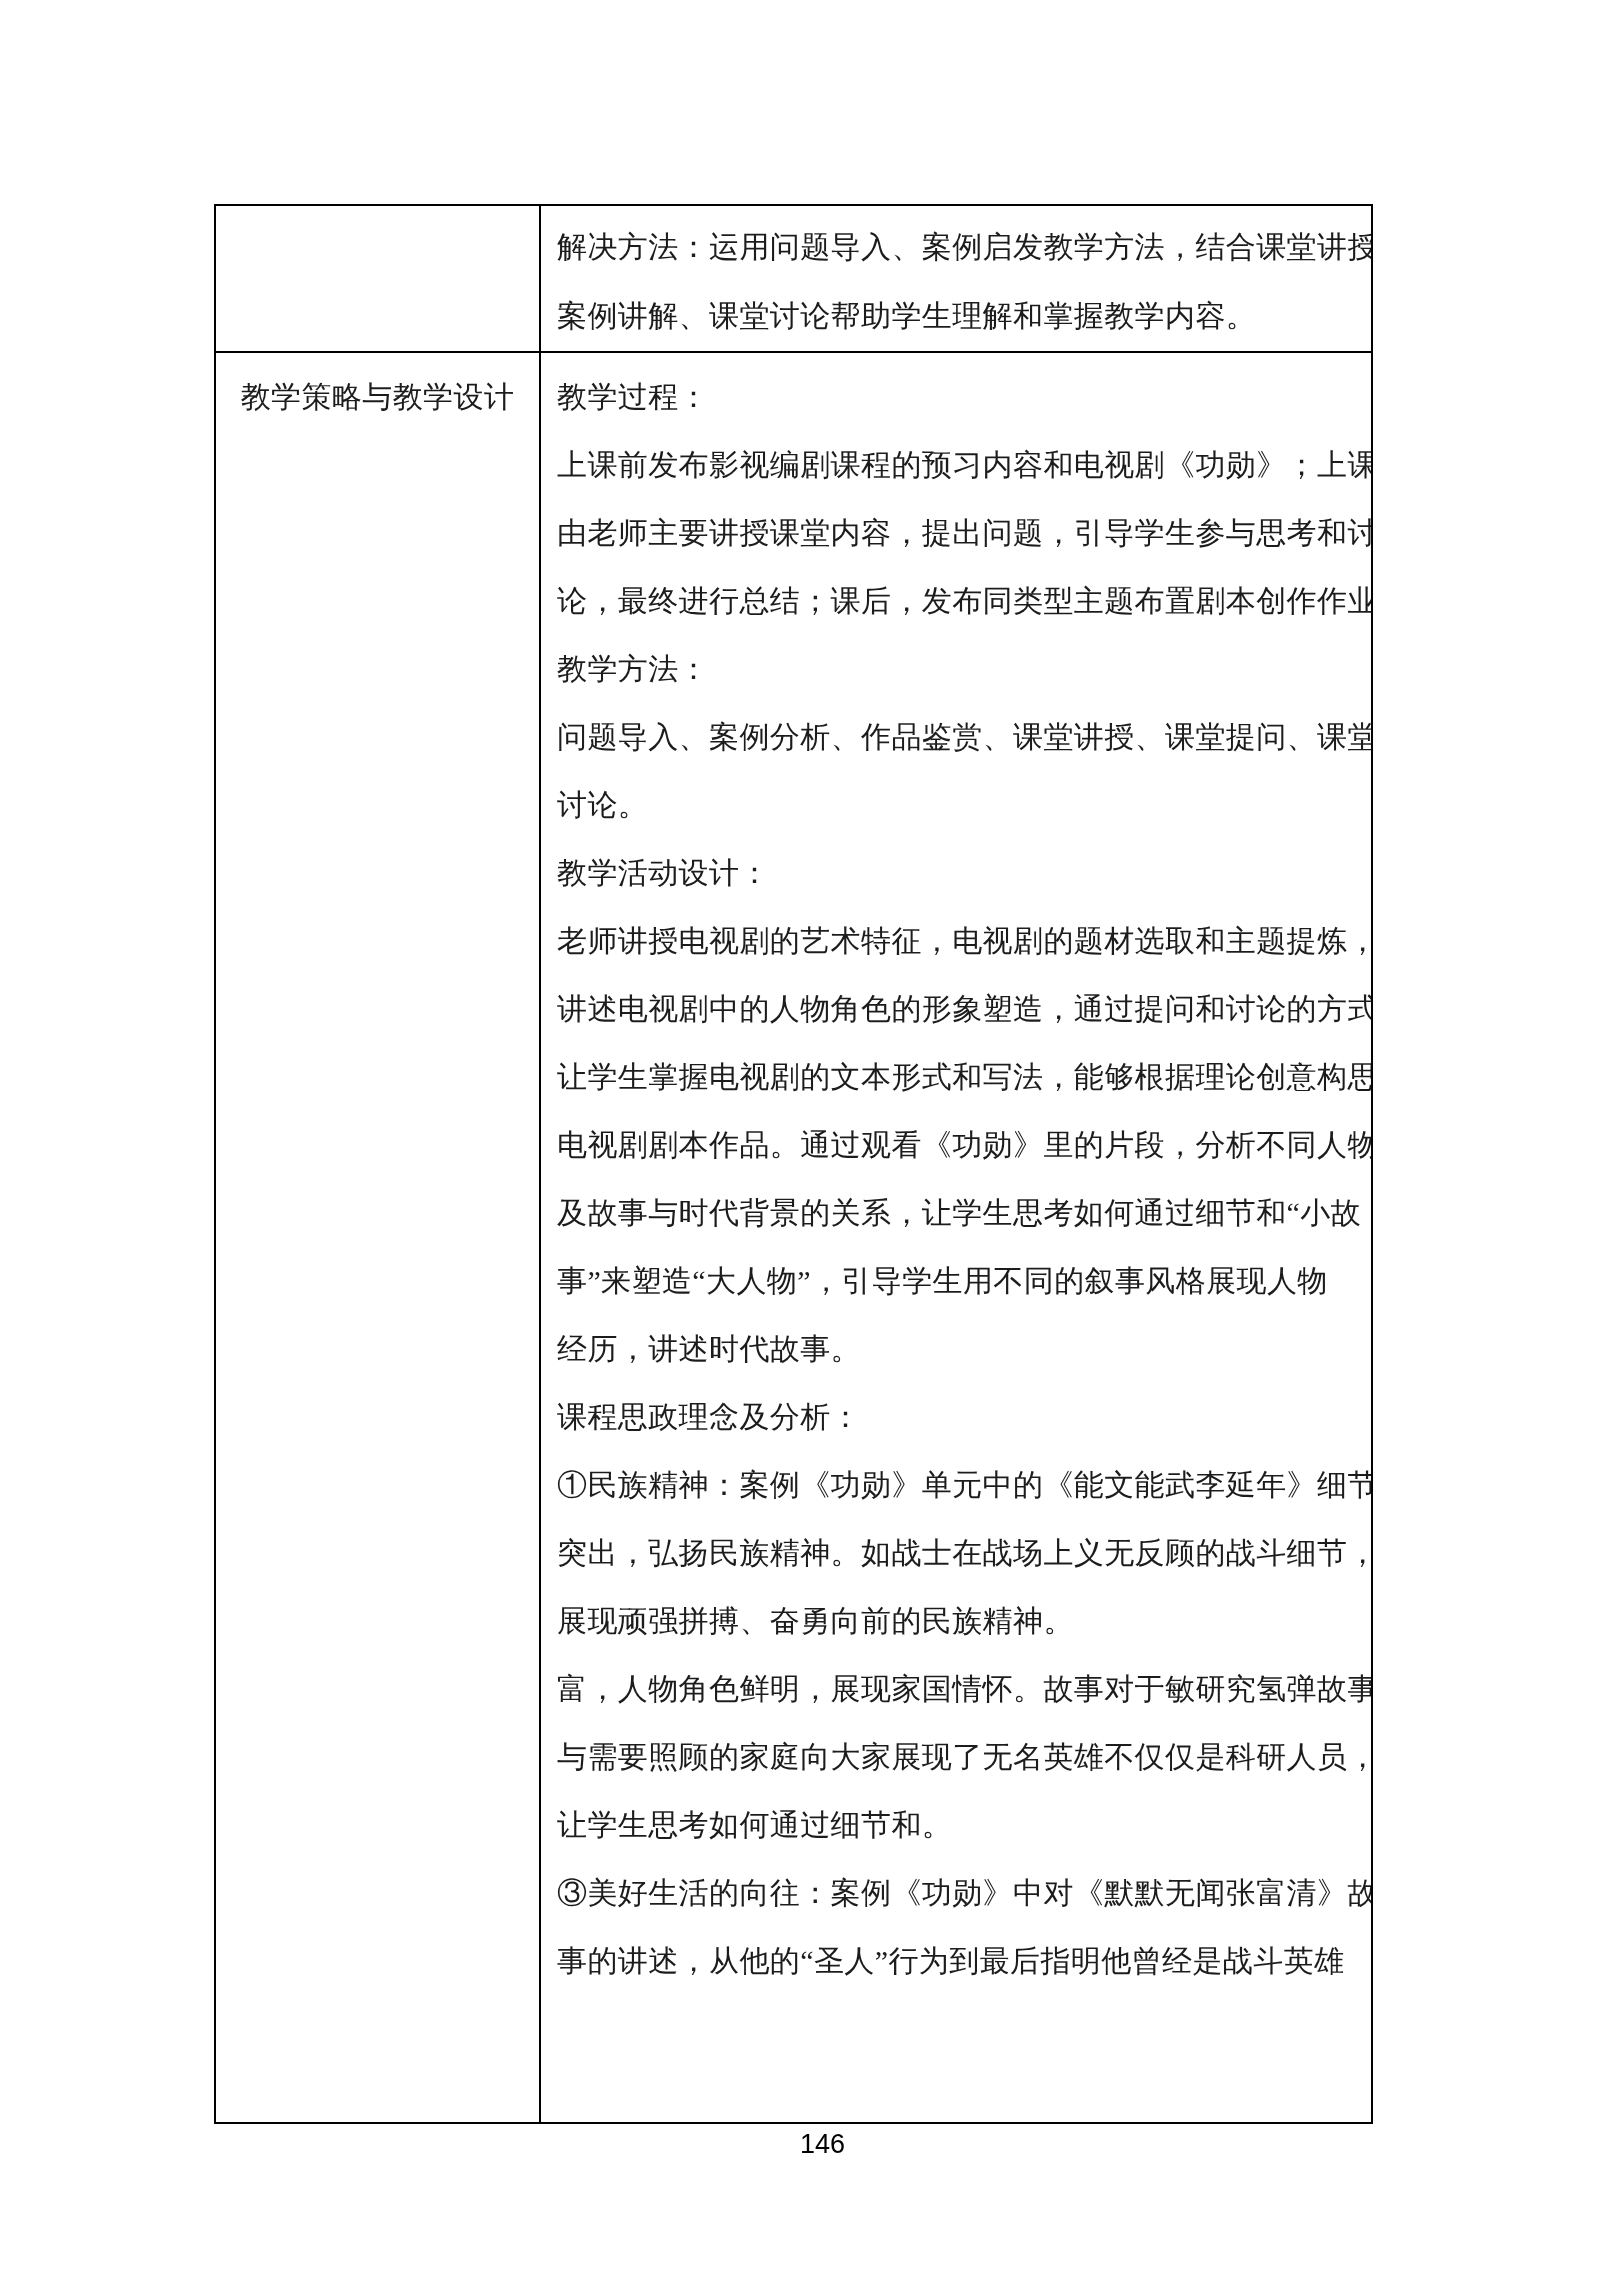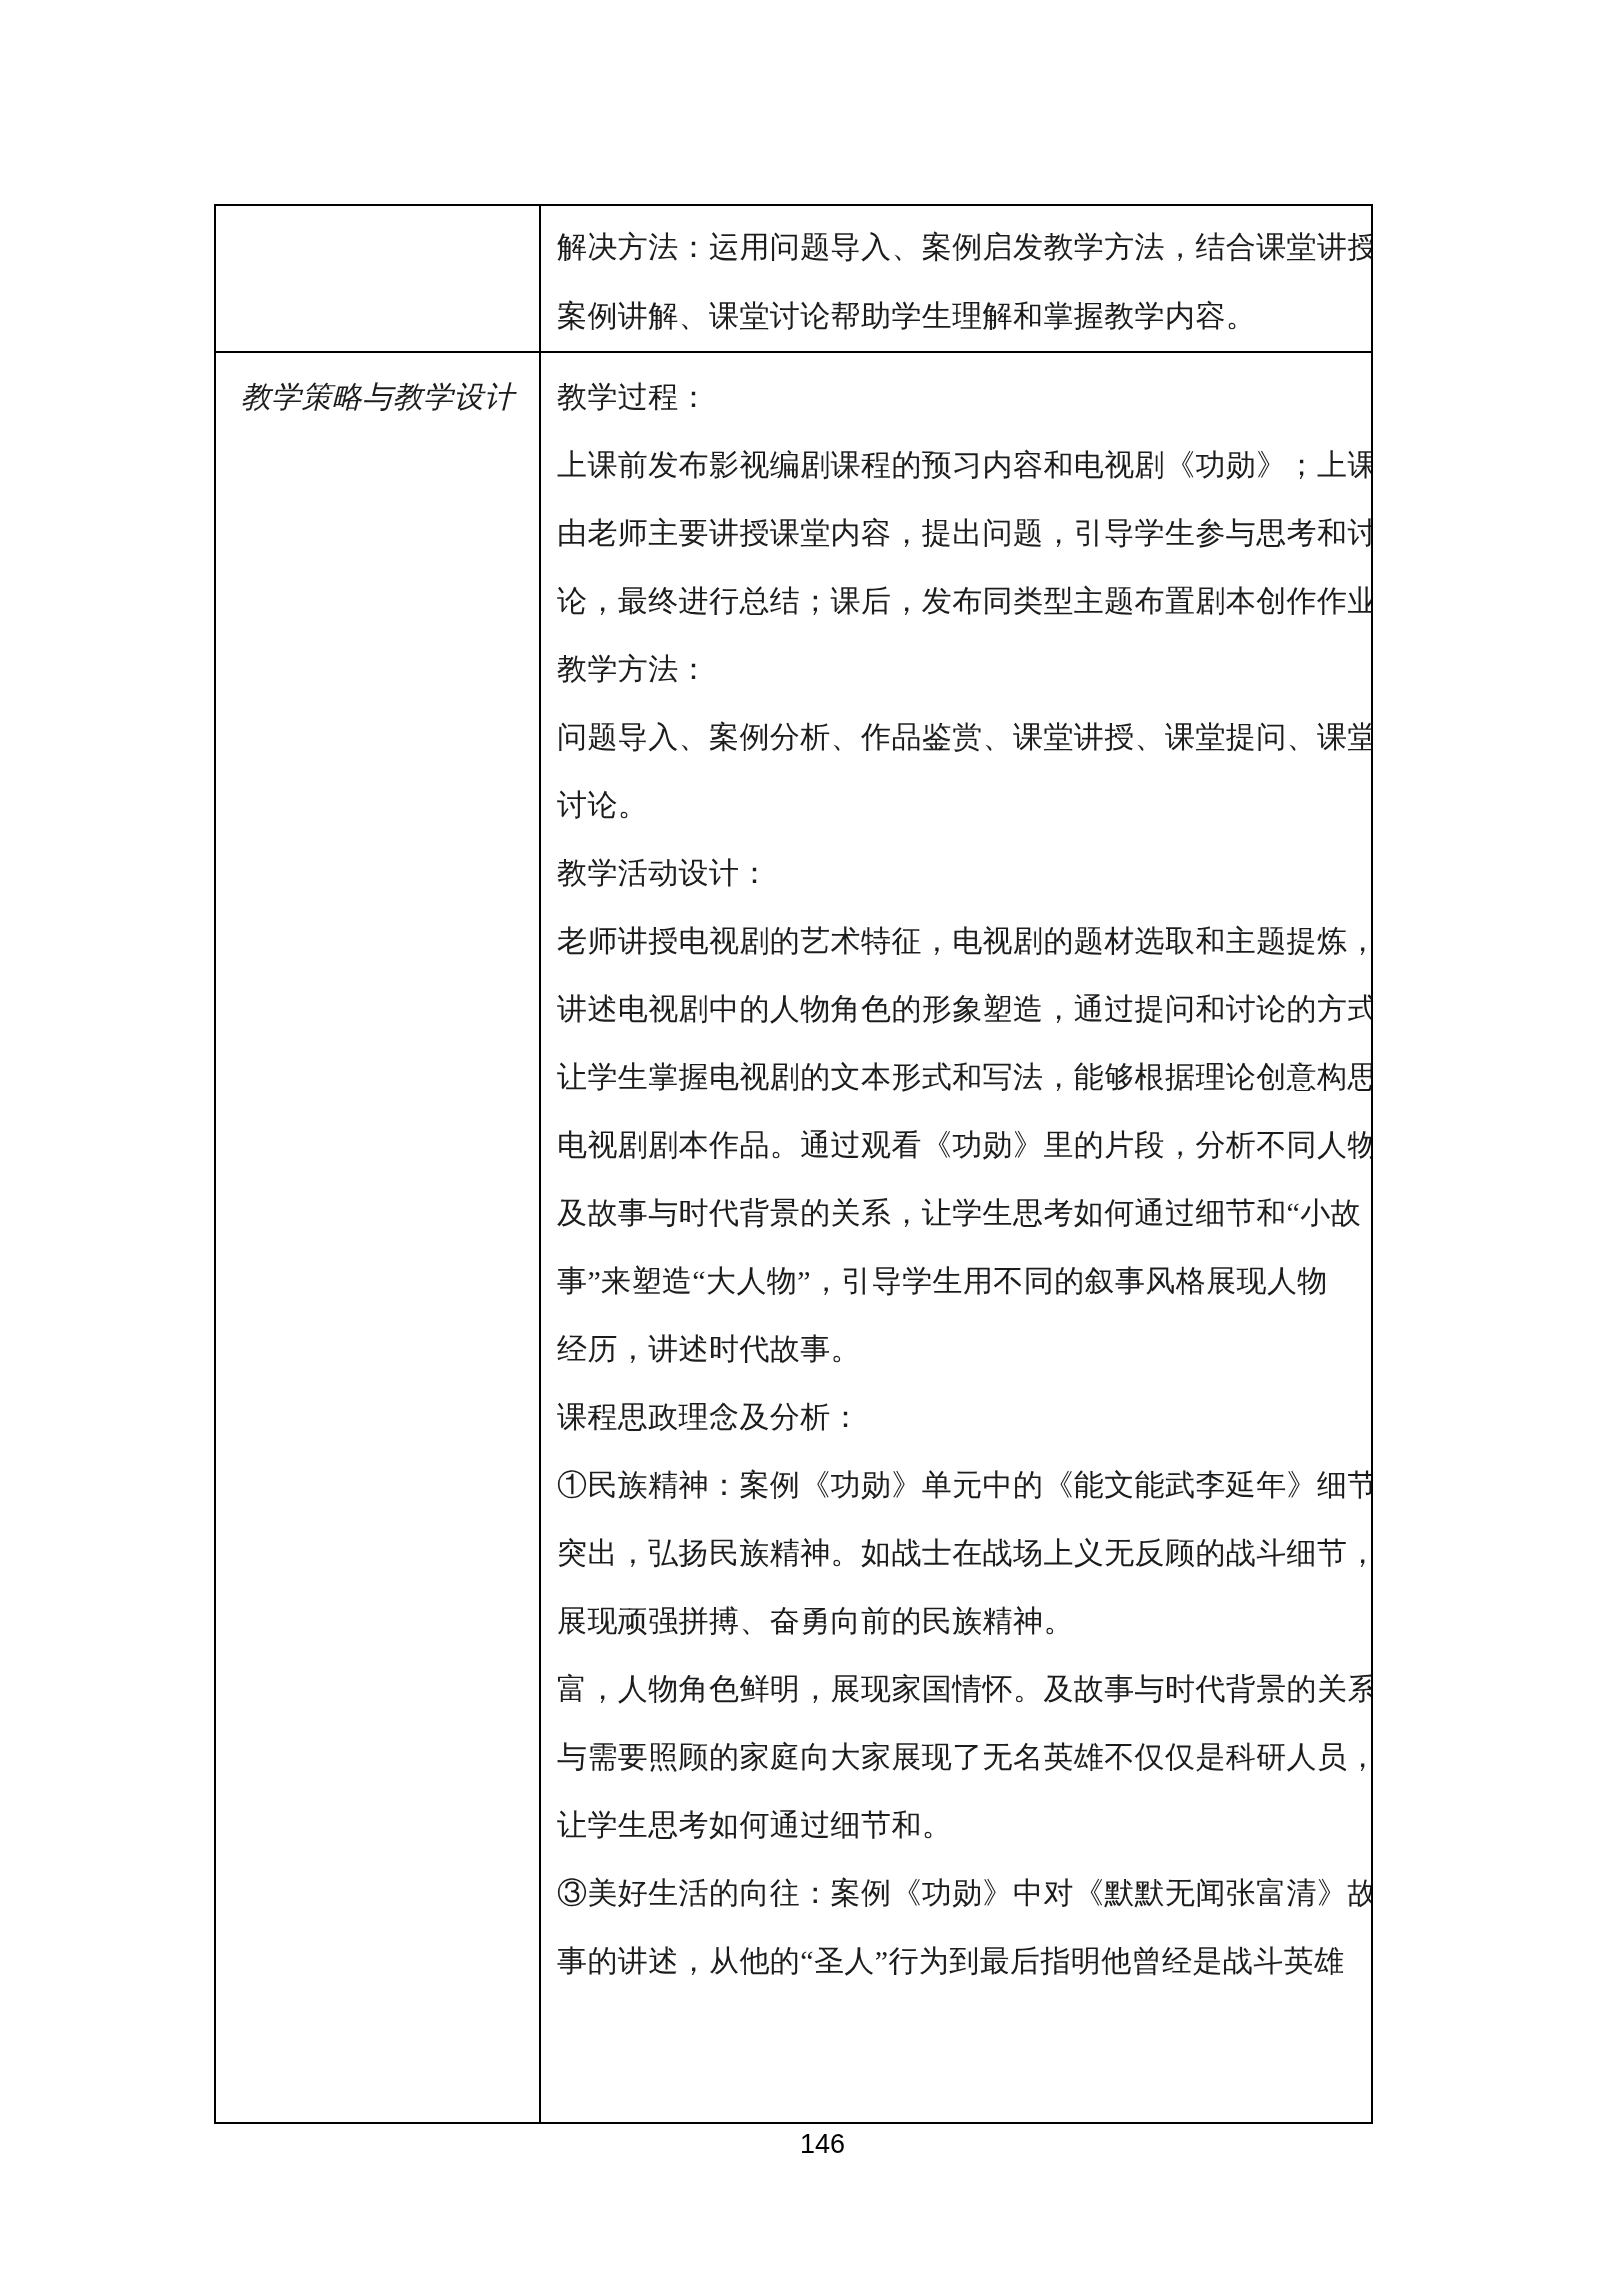"教学策略与教学设计" .row-label { font-style: italic -> none }
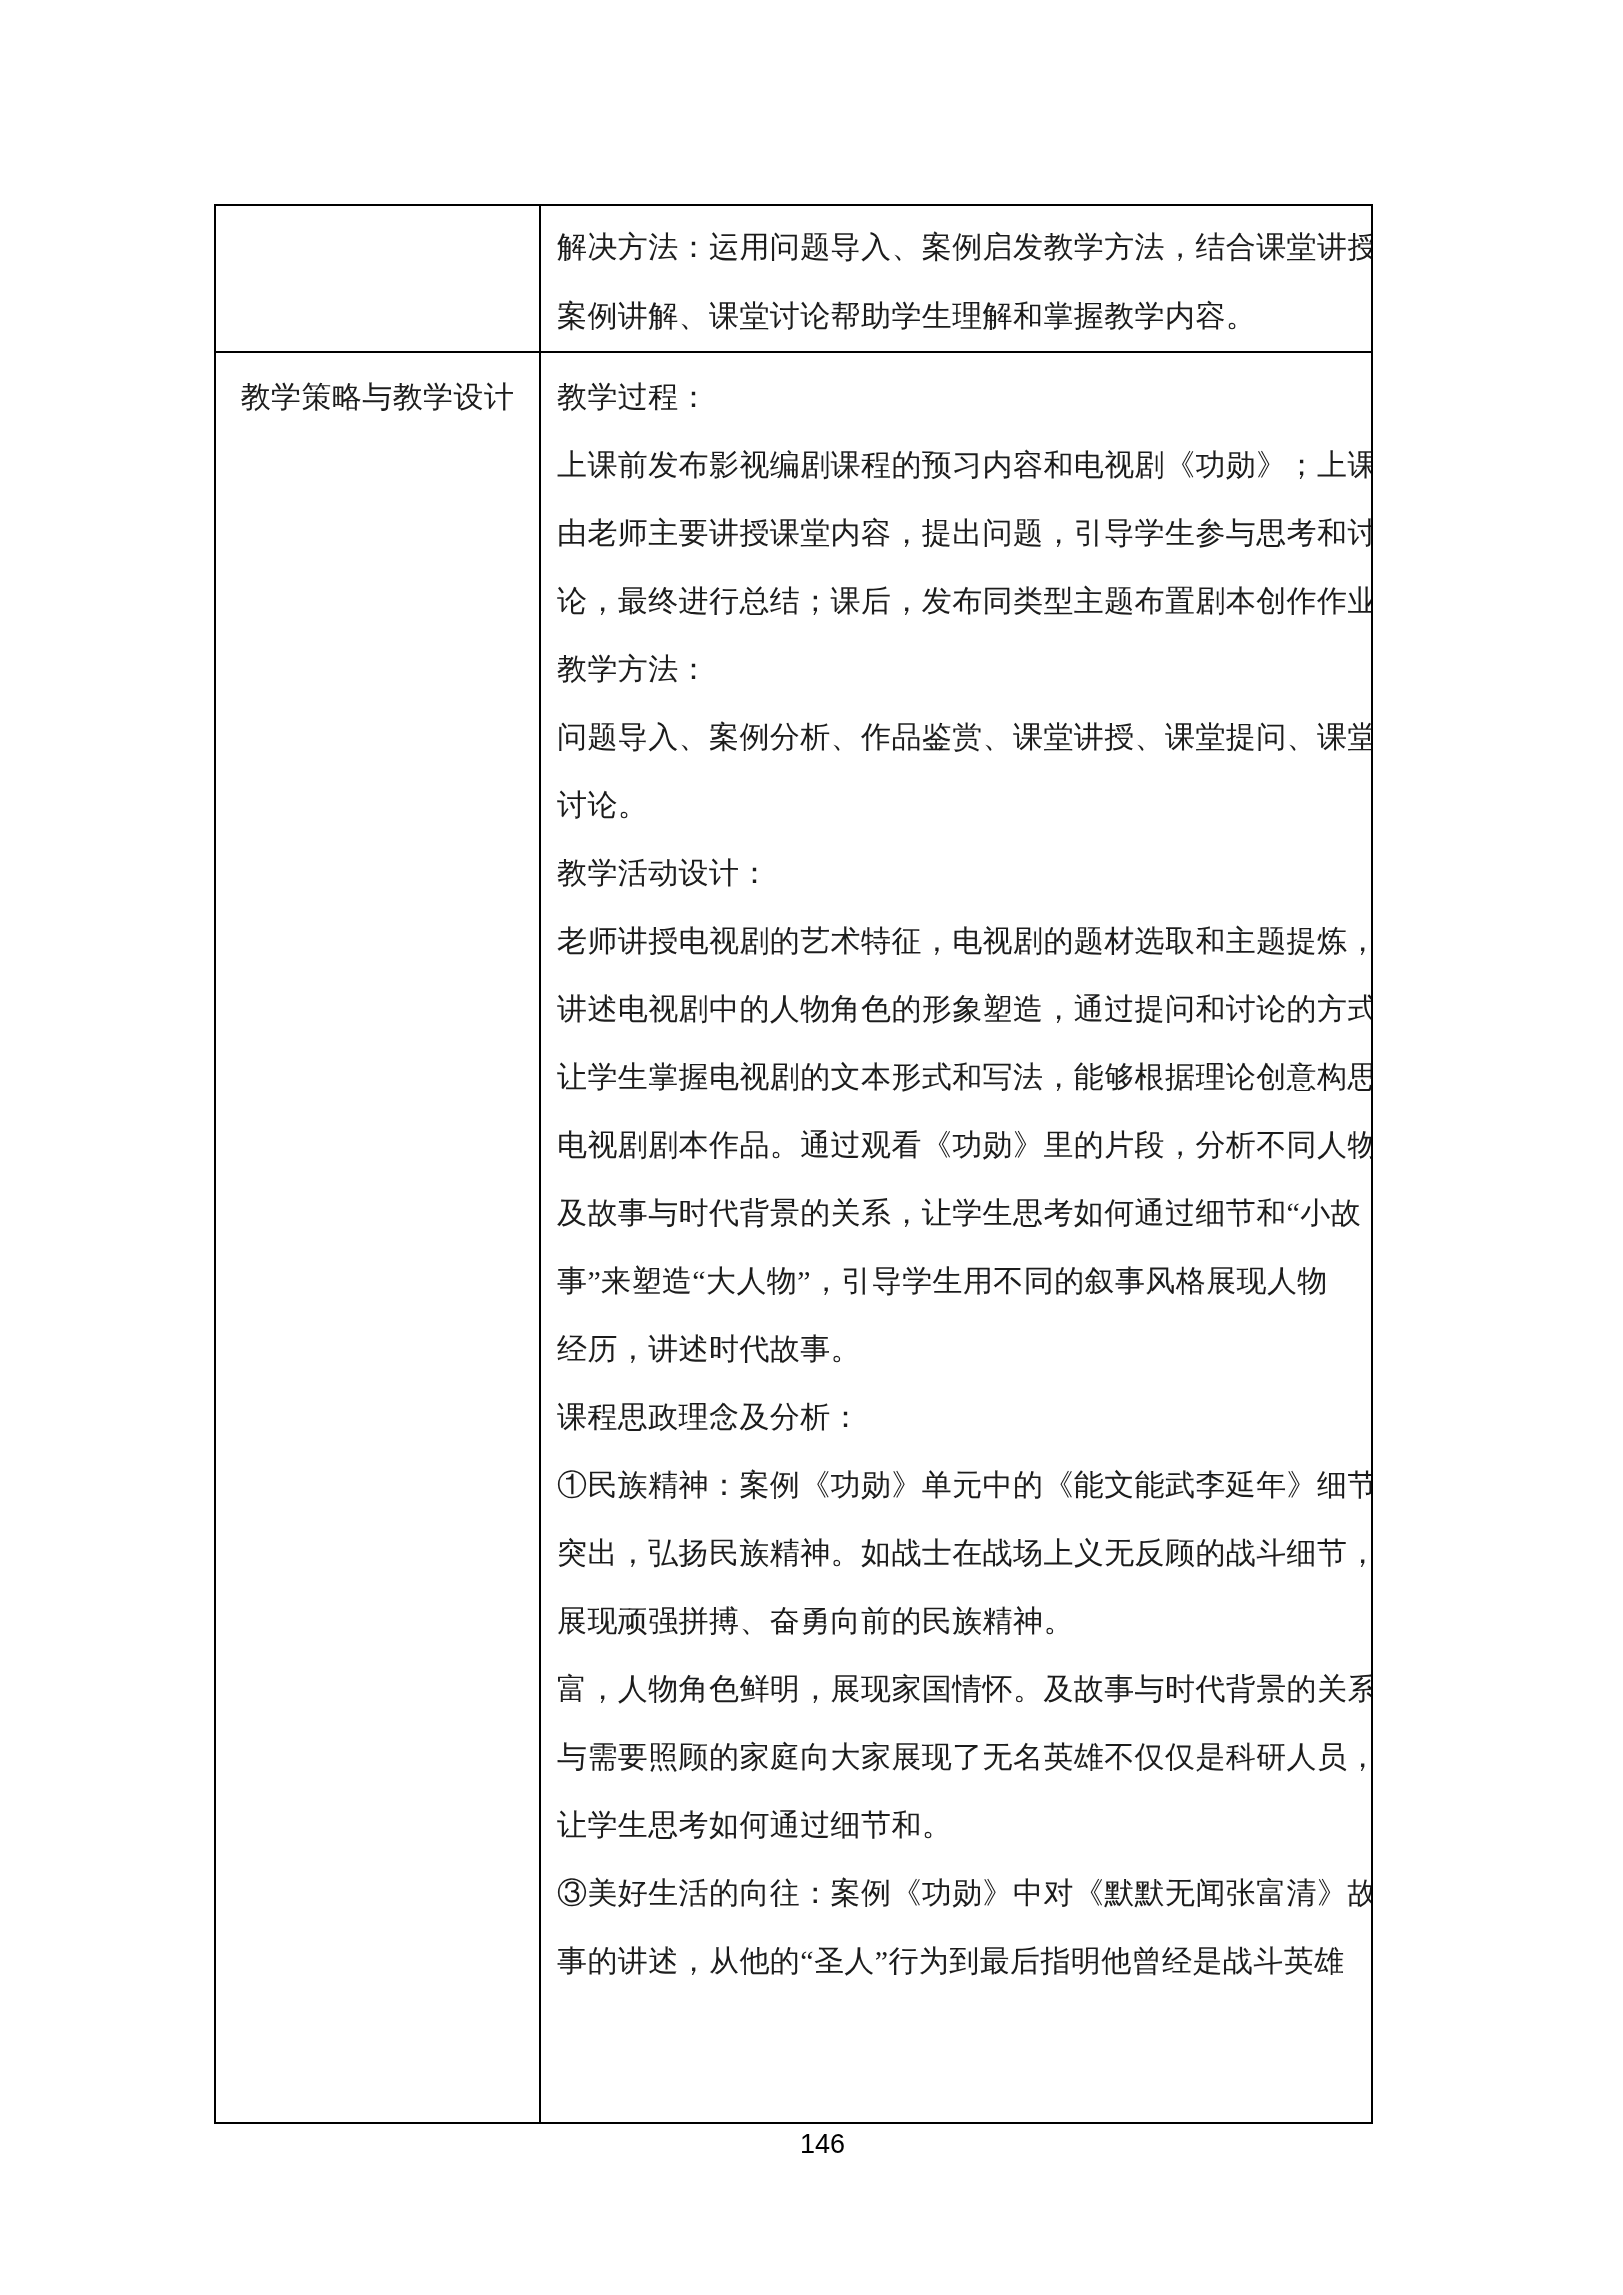"富，人物角色鲜明，展现家国情怀。及故事与时代背景的关系" div.line { text: 及故事与时代背景的关系 -> 故事对于敏研究氢弹故事 }
